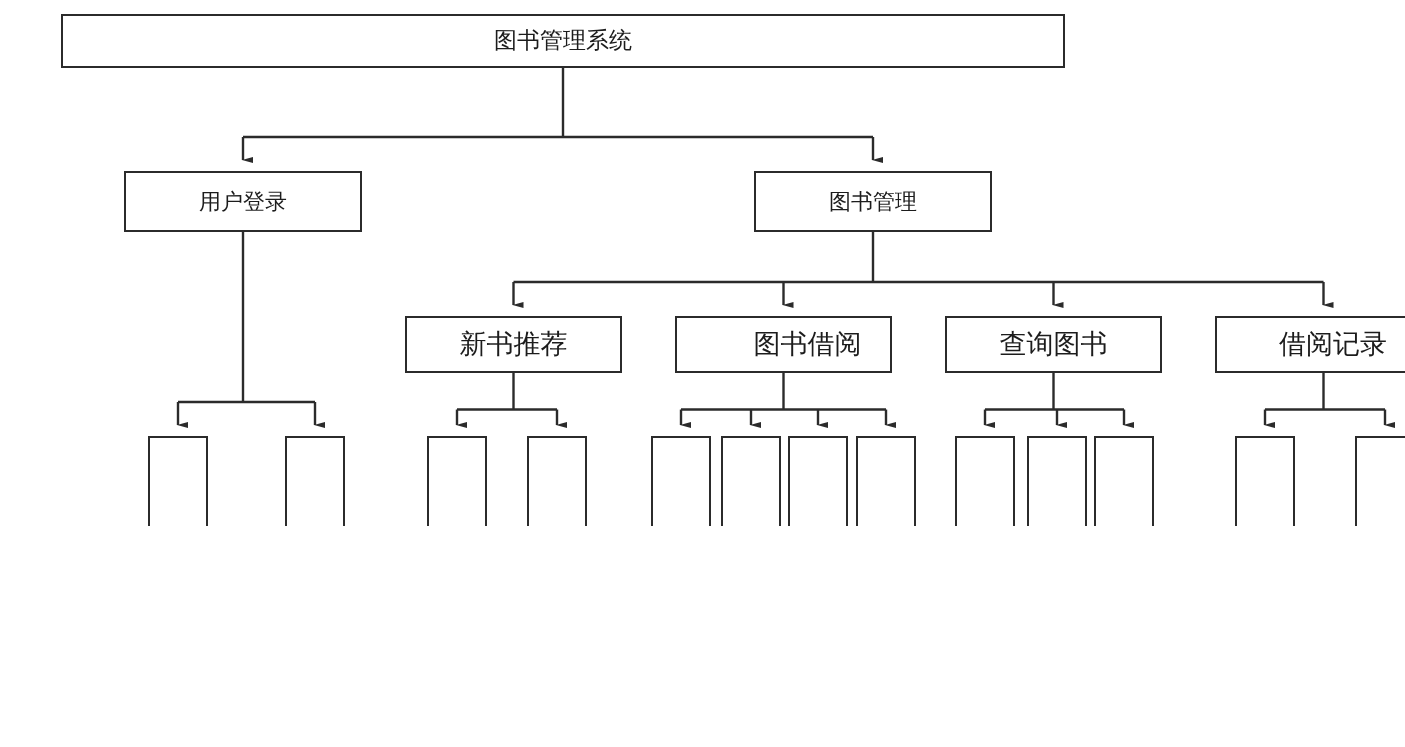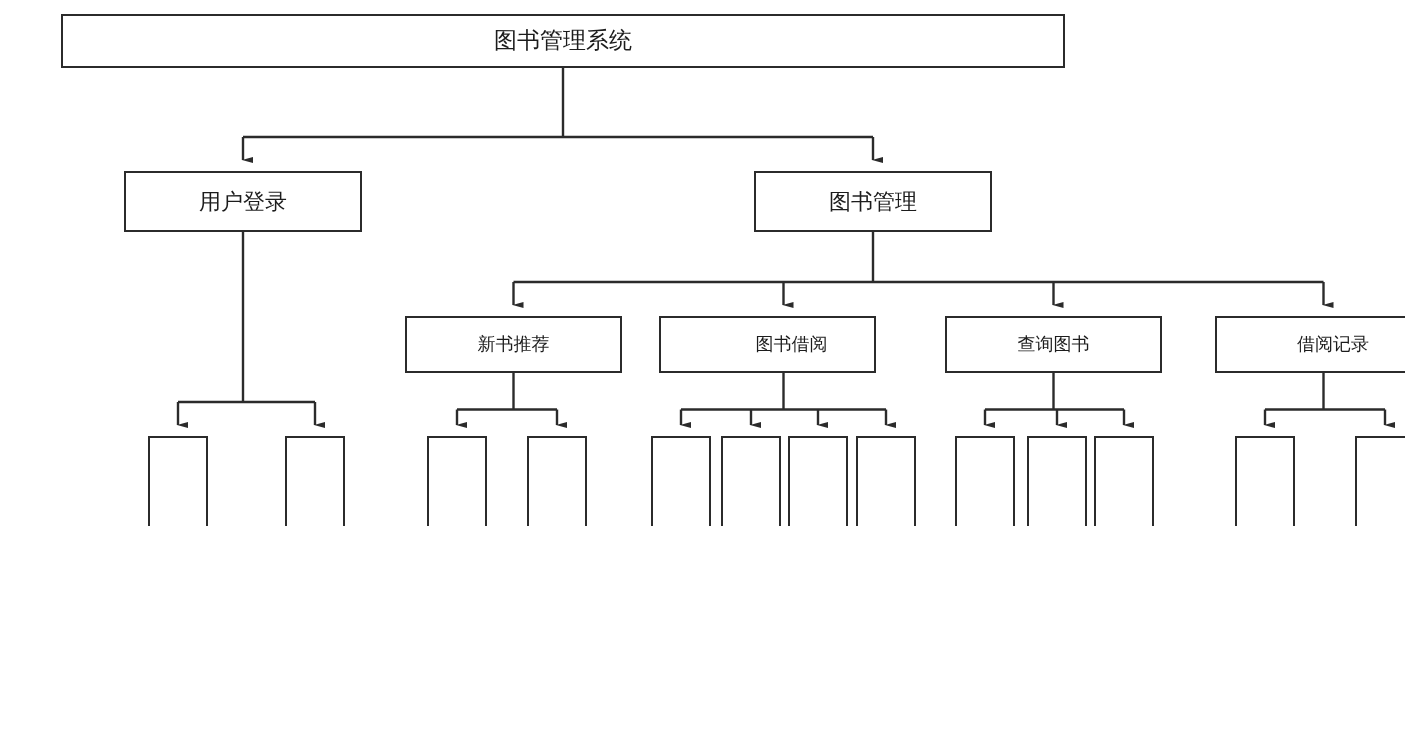"新书推荐" .node.level3 { font-size: 18px -> 27px }
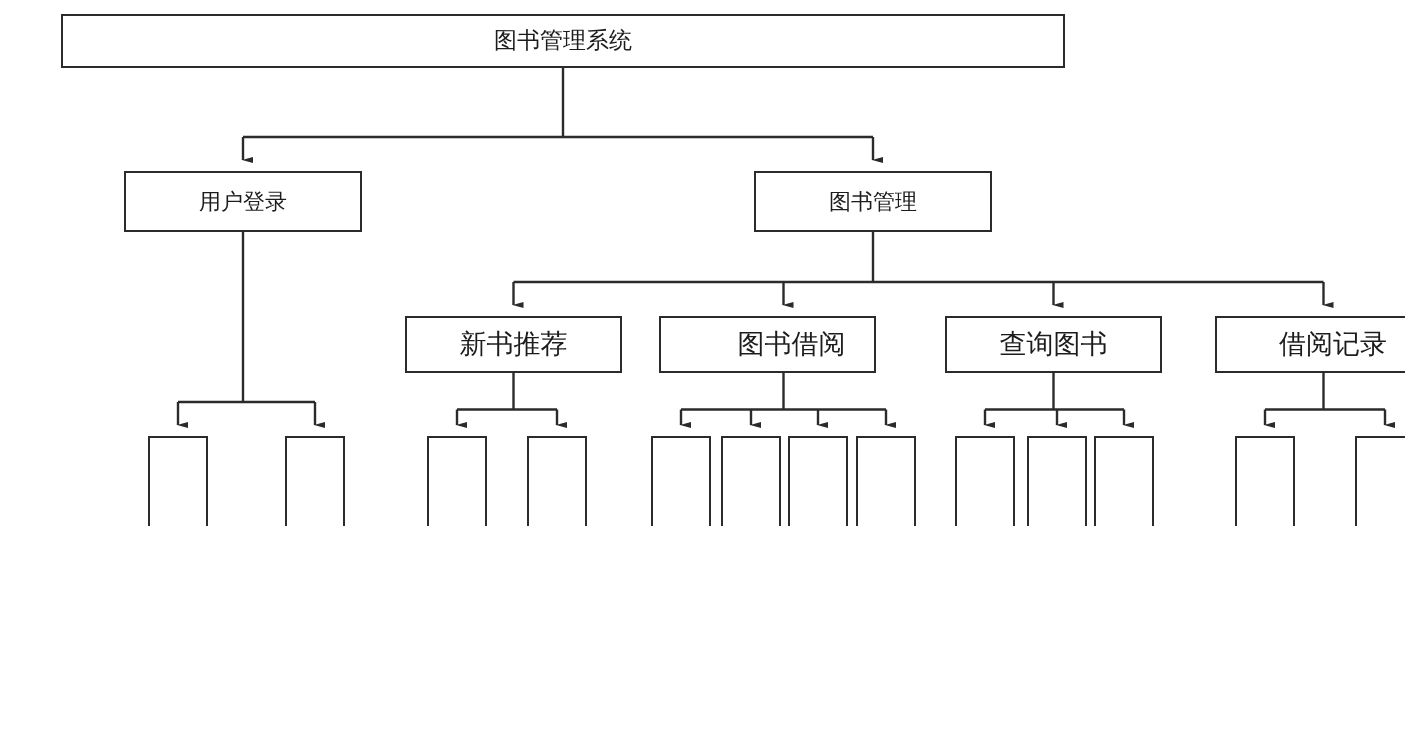"图书借阅" div.node { left: 616px -> 632px }
